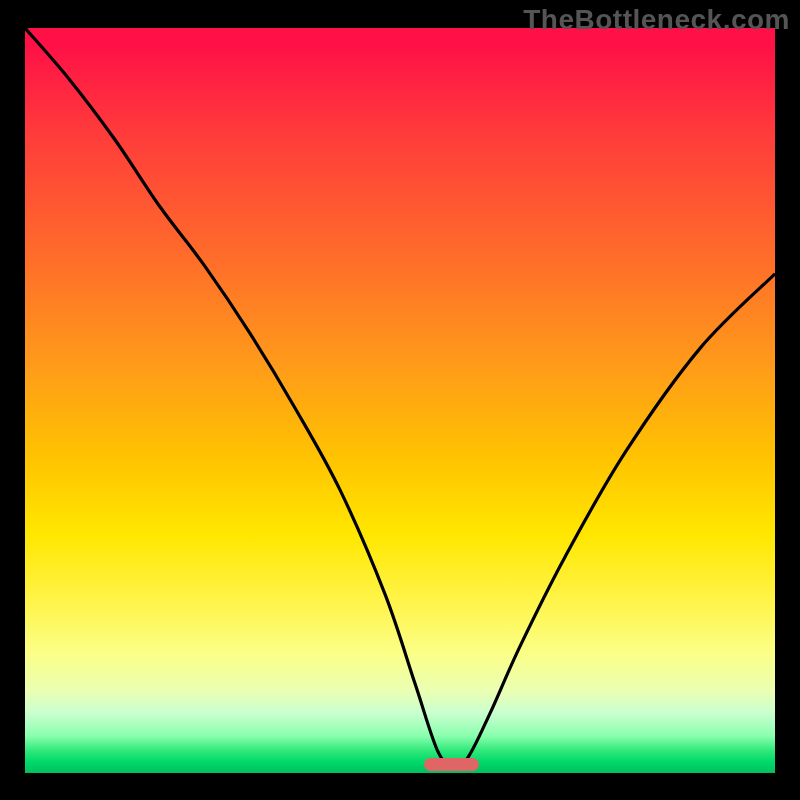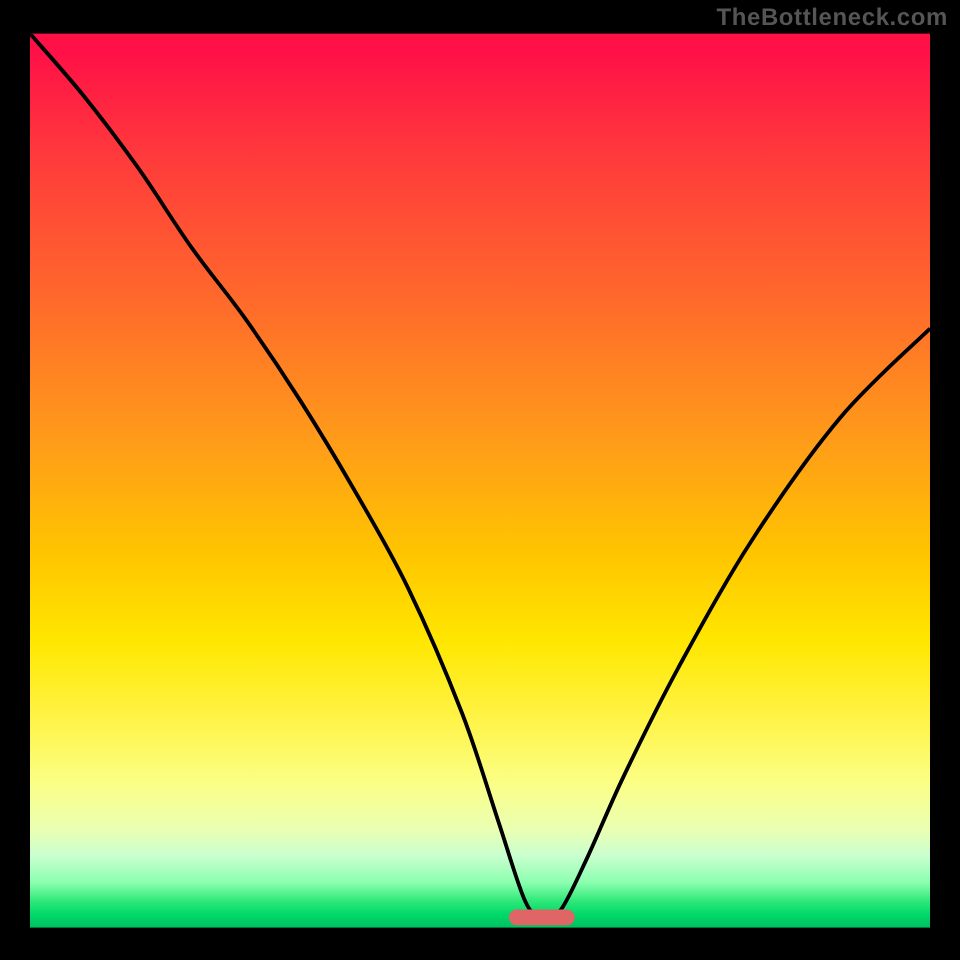"TheBottleneck.com" .watermark { font-size: 20px -> 28px }
